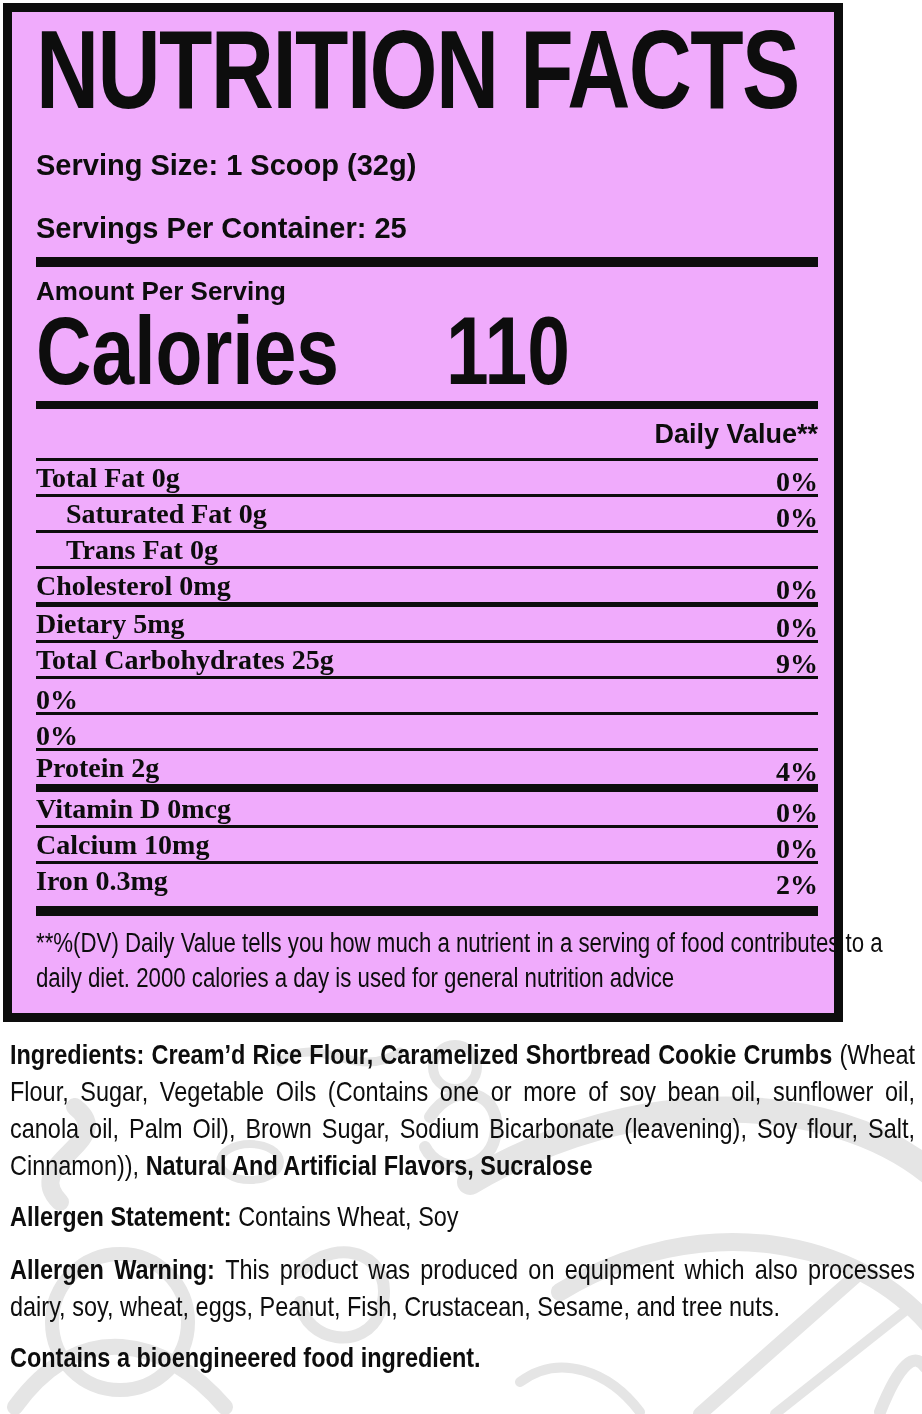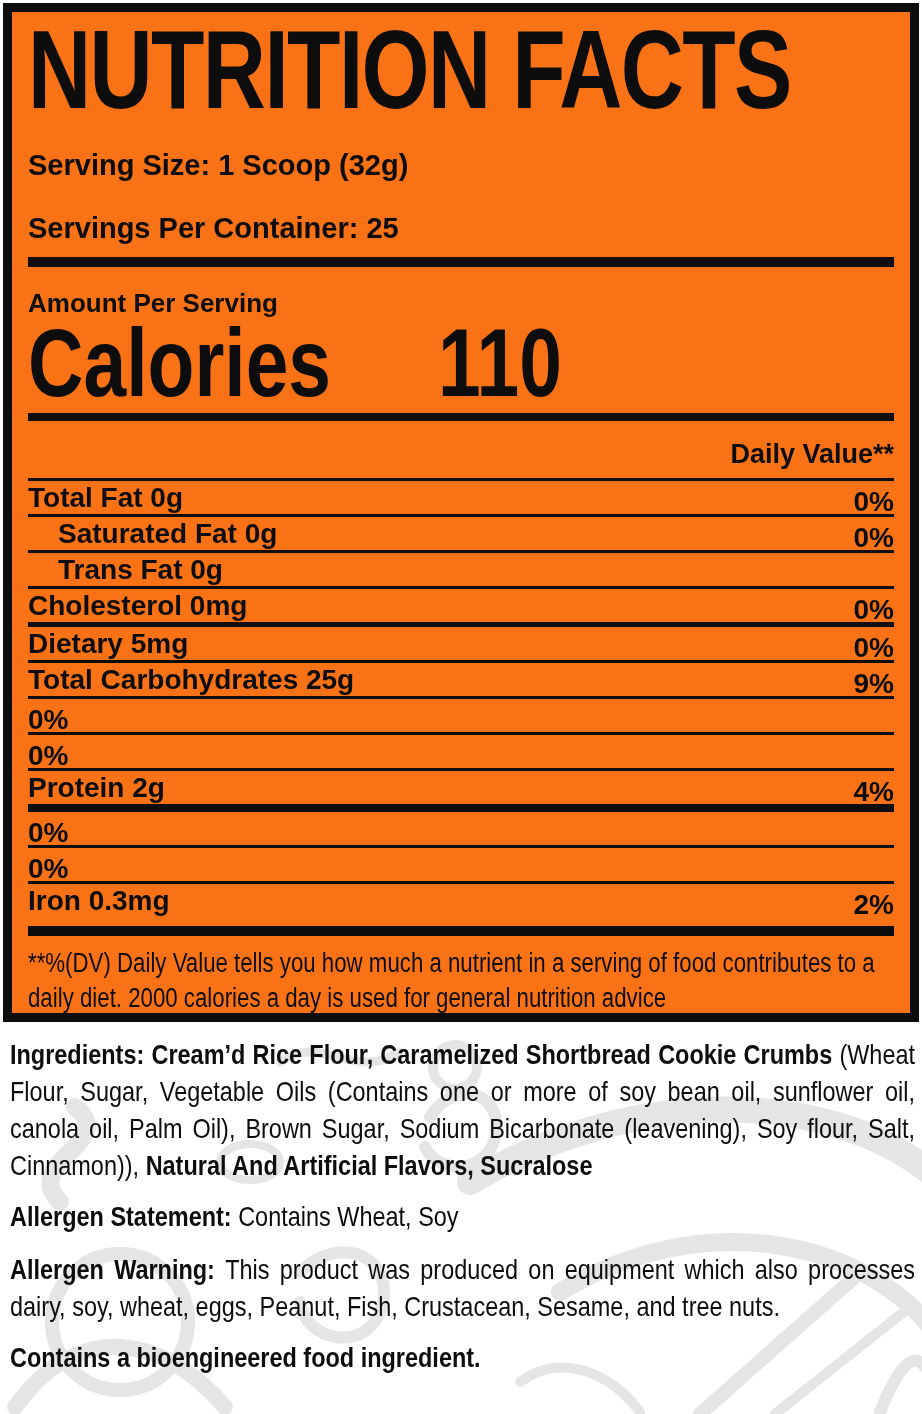"NUTRITION FACTS" .nf-box { background: #f97316 -> #f0abfc; padding: 6px 16px 0 16px -> 6px 16px 0 24px; width: 916px -> 840px }
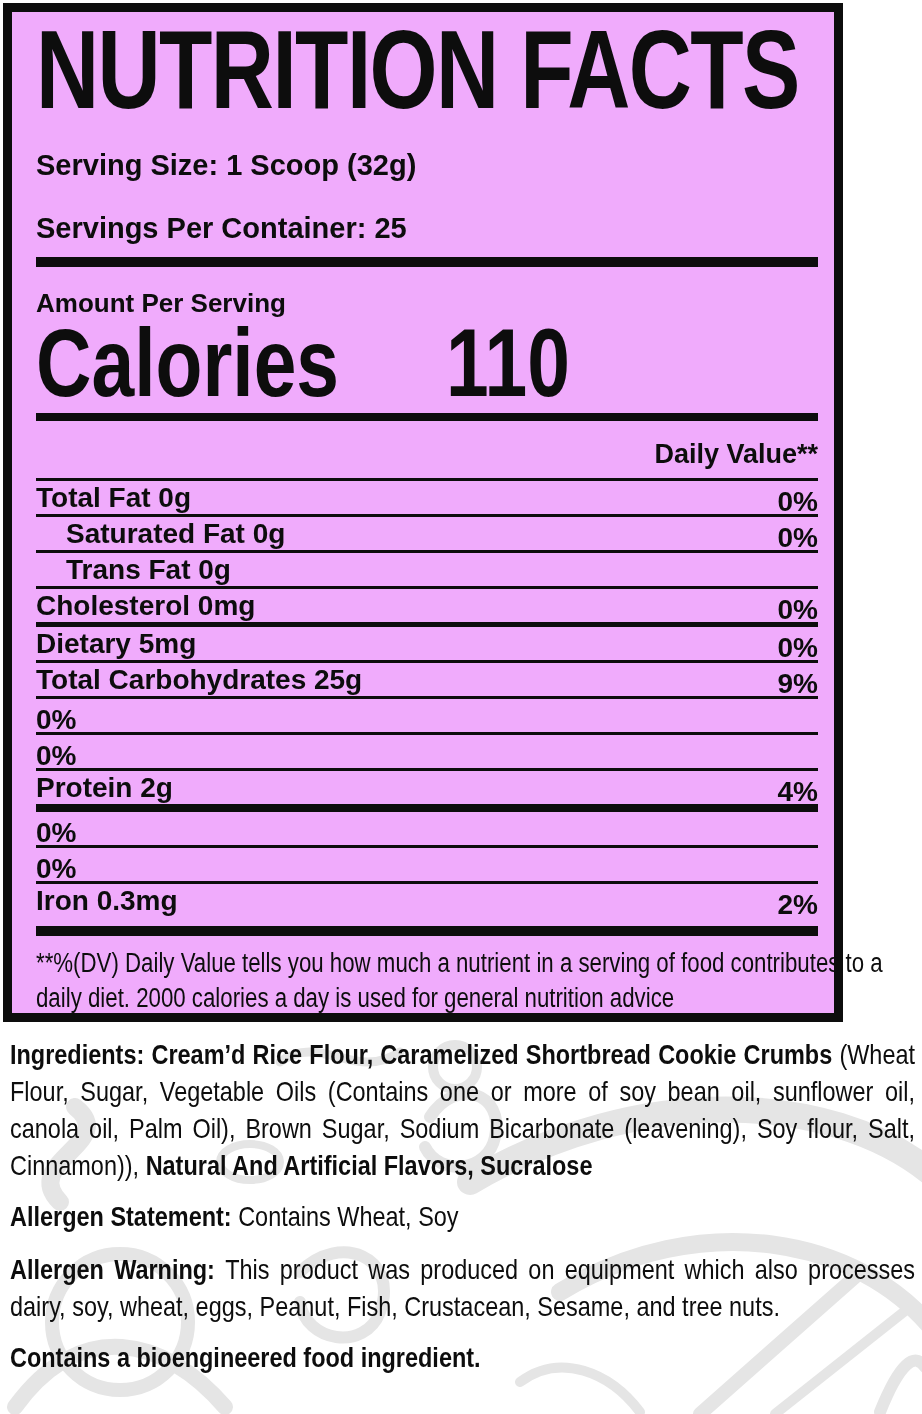"Amount Per Serving" .aps { margin-top: 21px -> 9px }
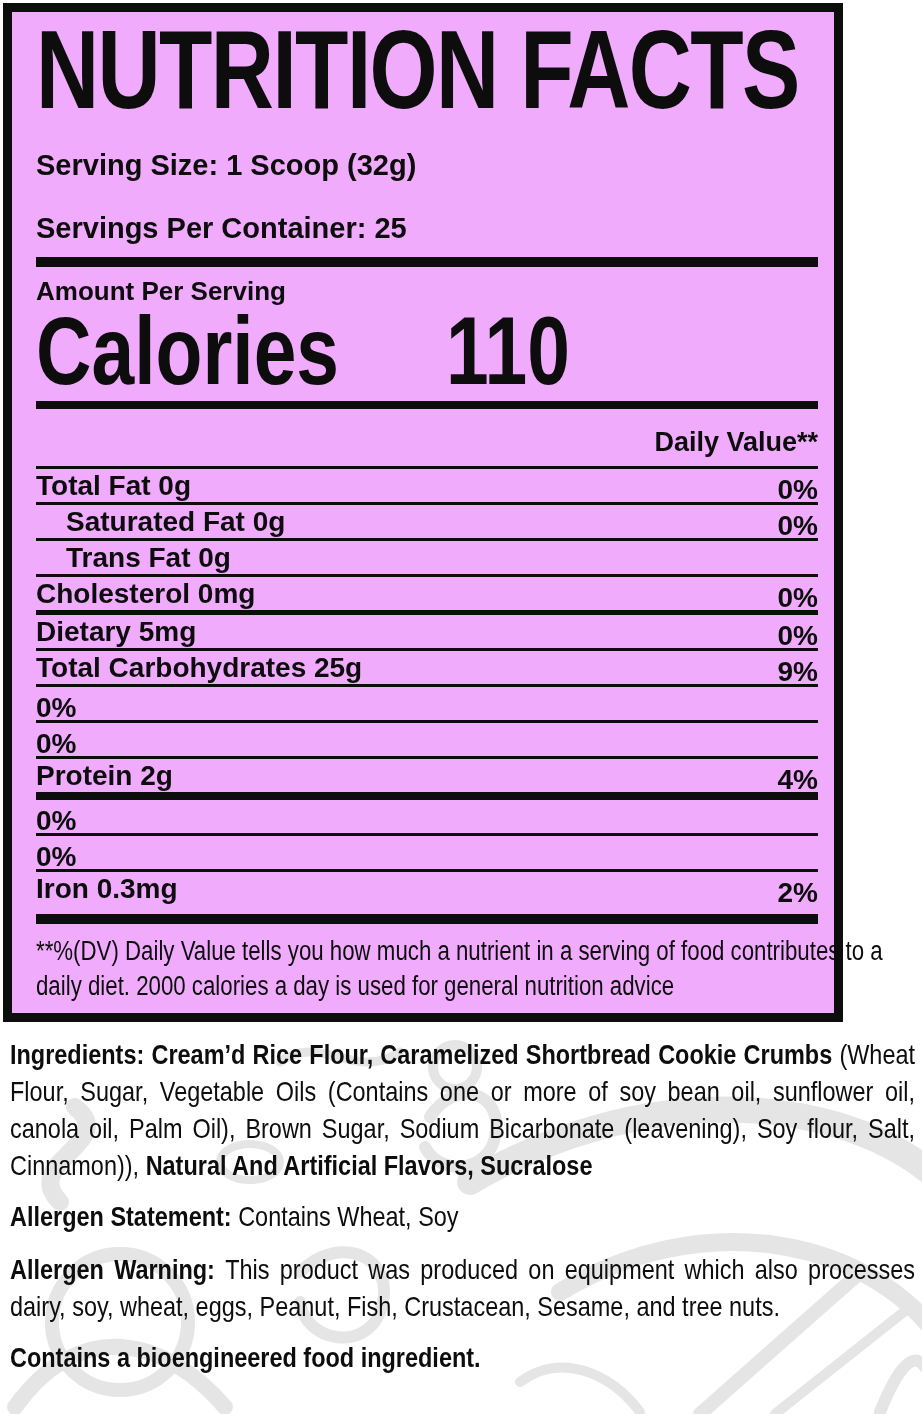"Daily Value**" .dv-header { margin-top: 18px -> 10px }
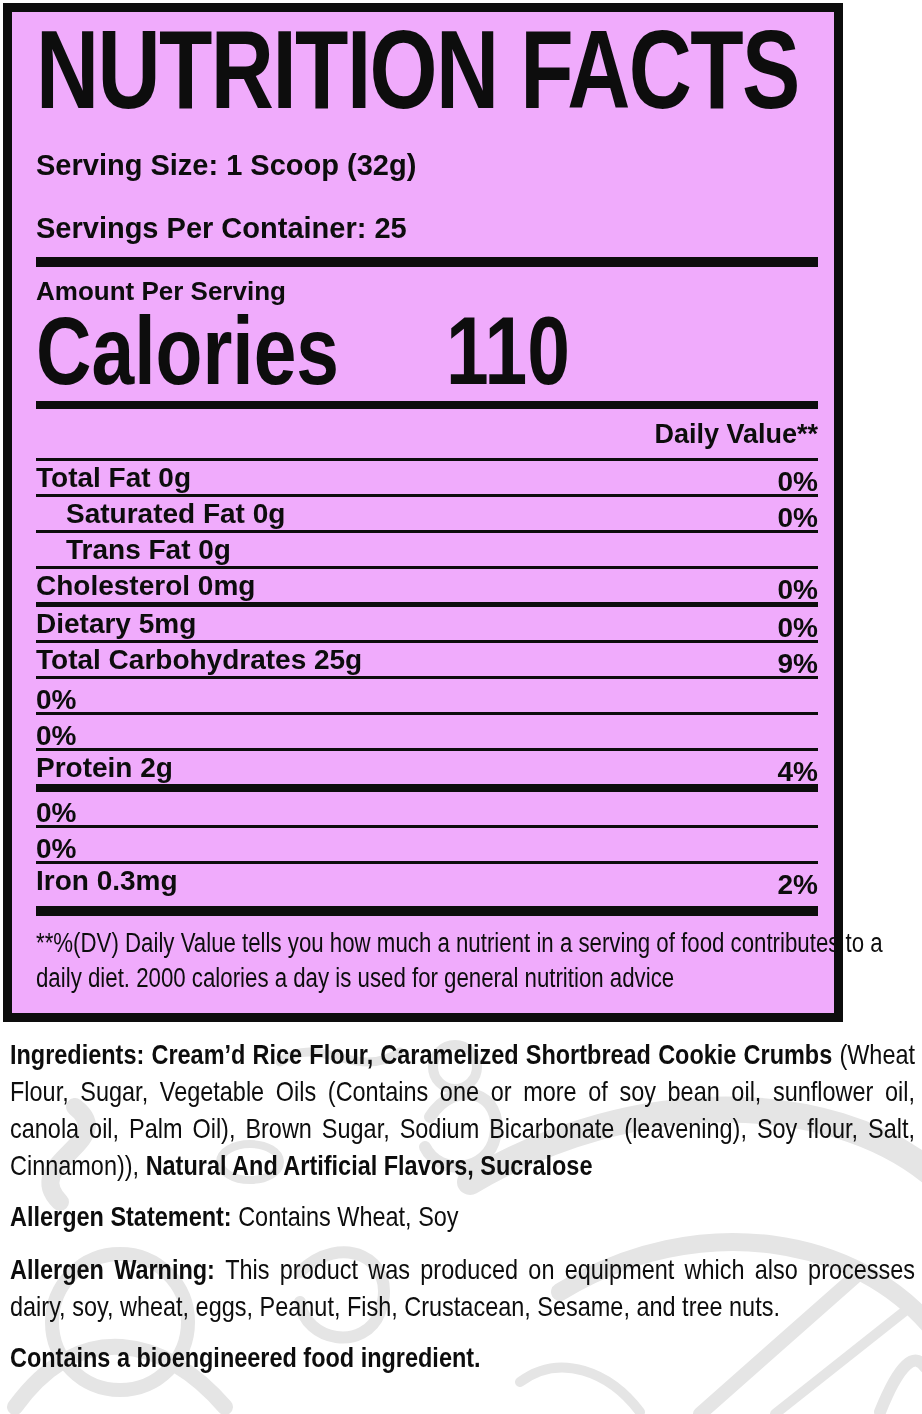"Total Fat 0g" .nrow { font-family: none -> Liberation Serif, serif }
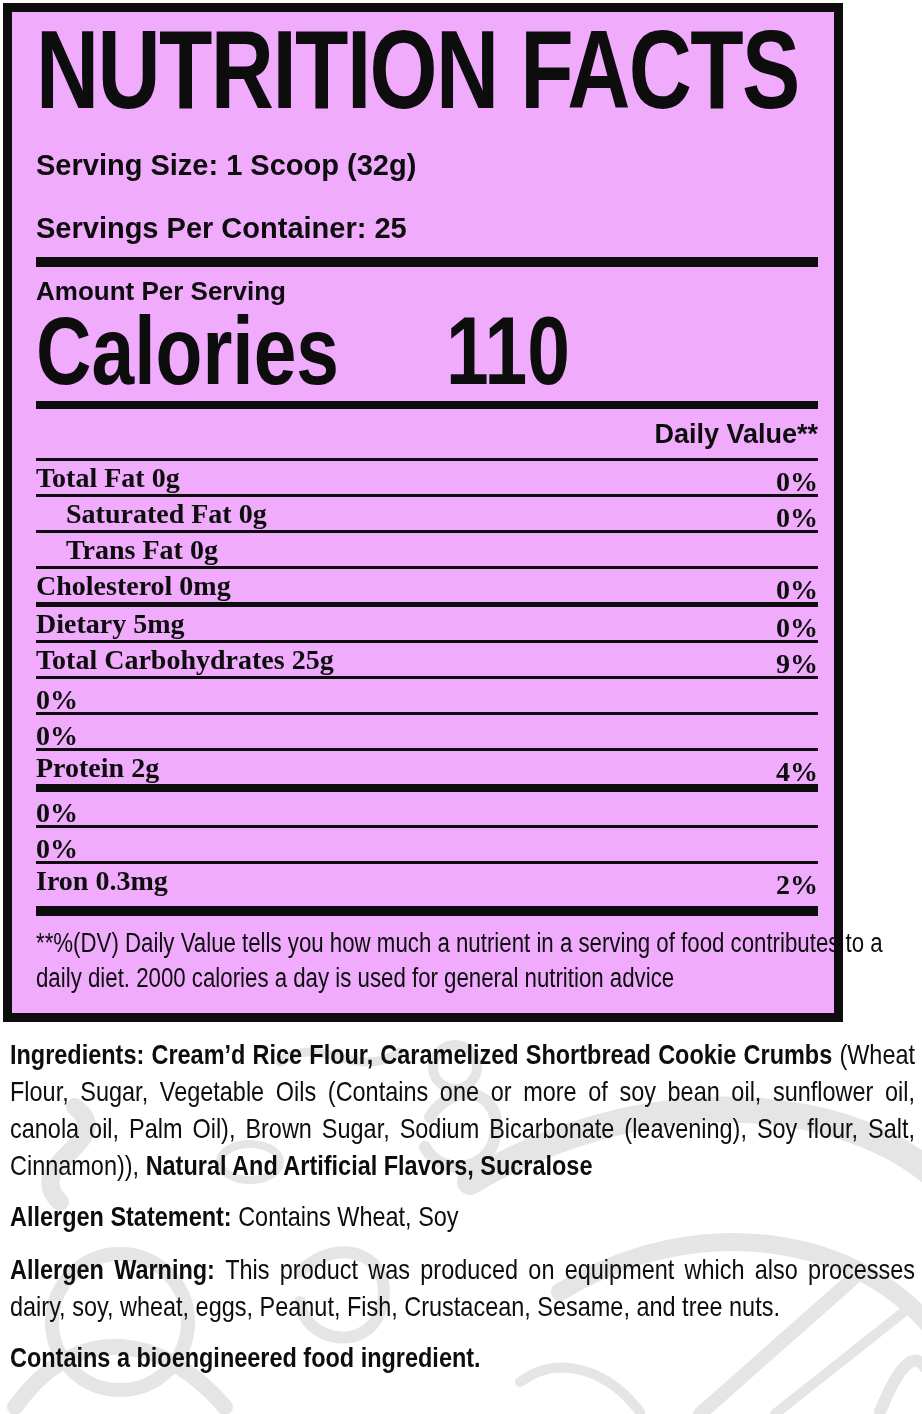"Vitamin D 0mcg" span.nname { html: none -> <span>Vitamin D 0mcg</span> }
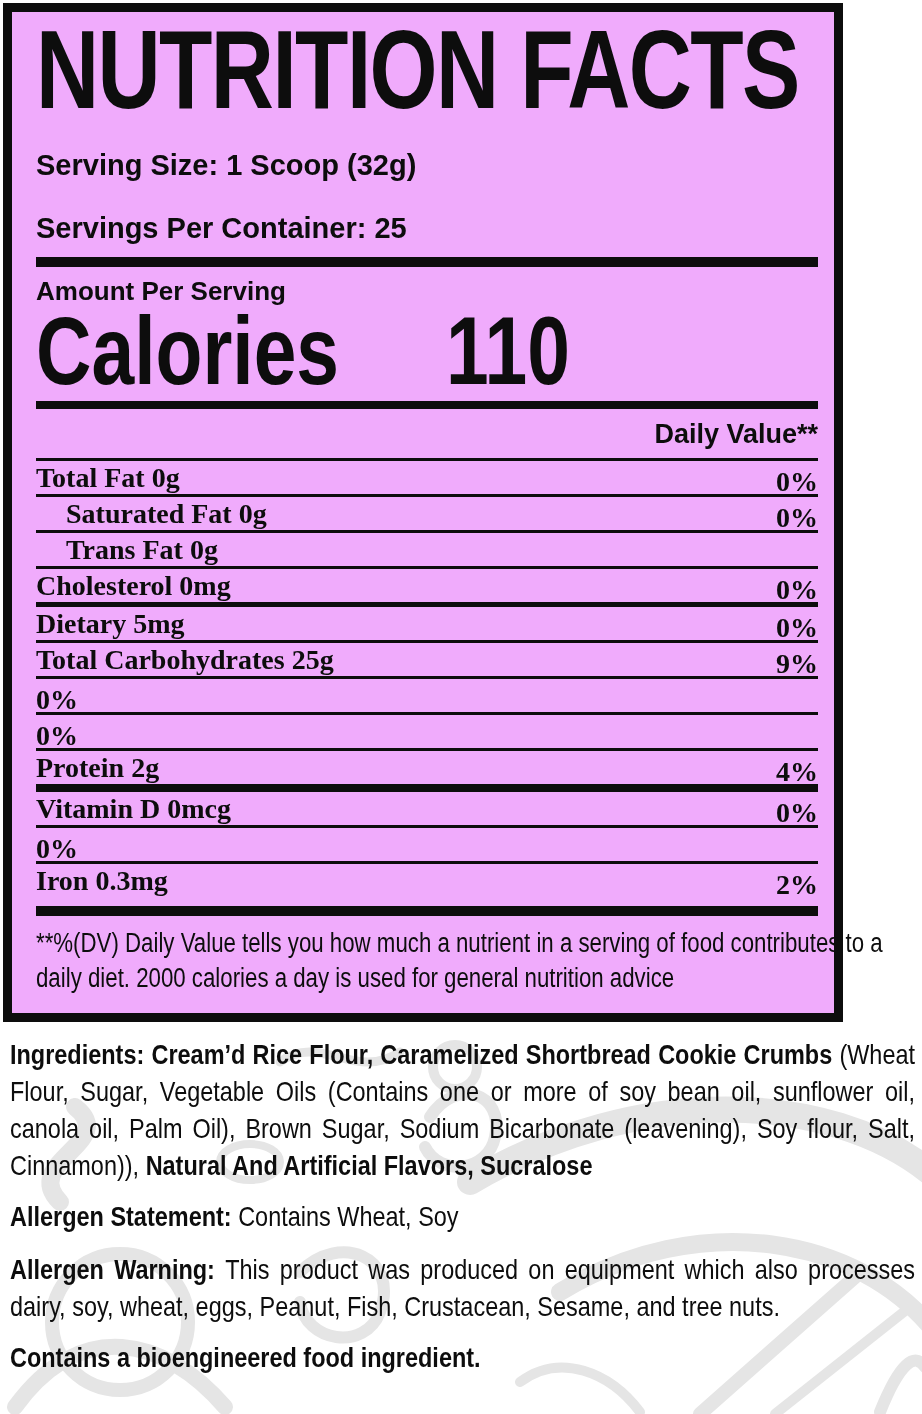"Calcium 10mg" span.nname { html: none -> <span>Calcium 10mg</span> }
